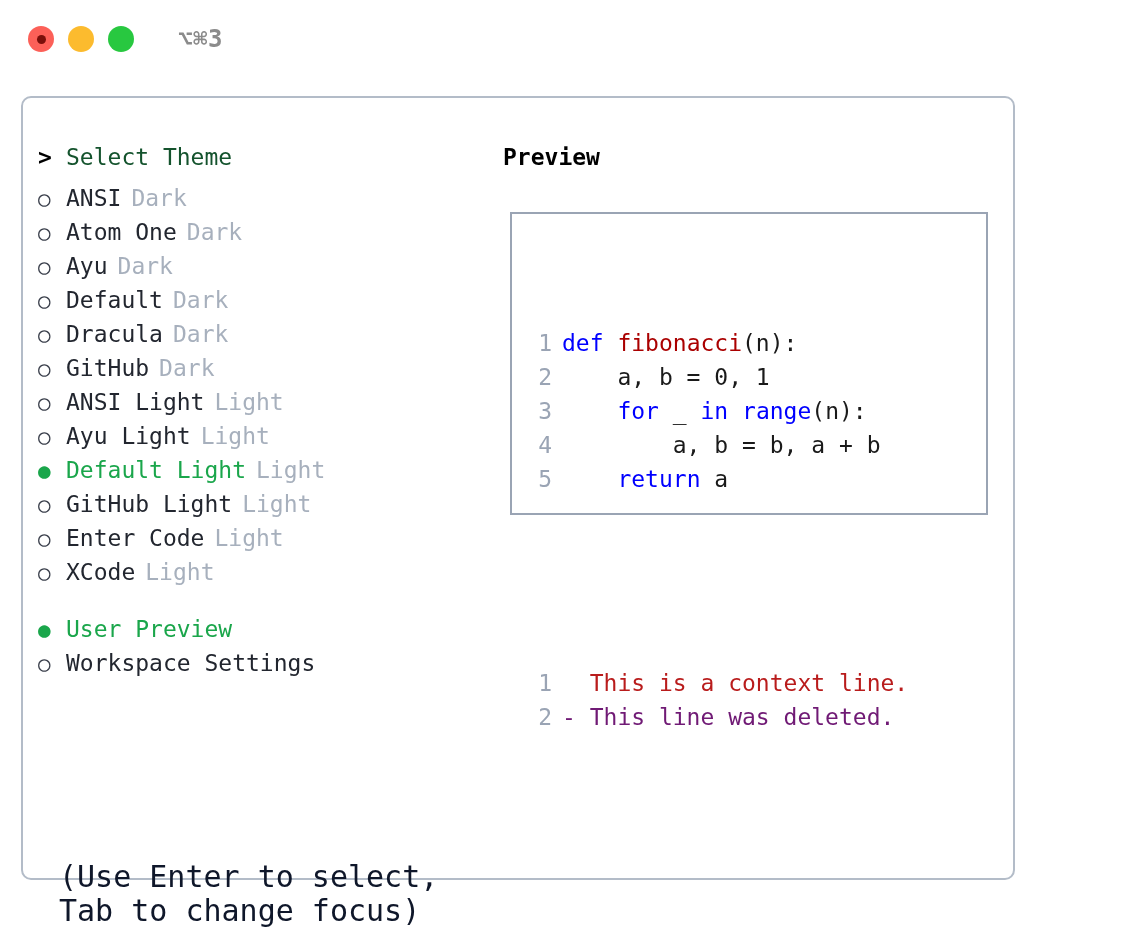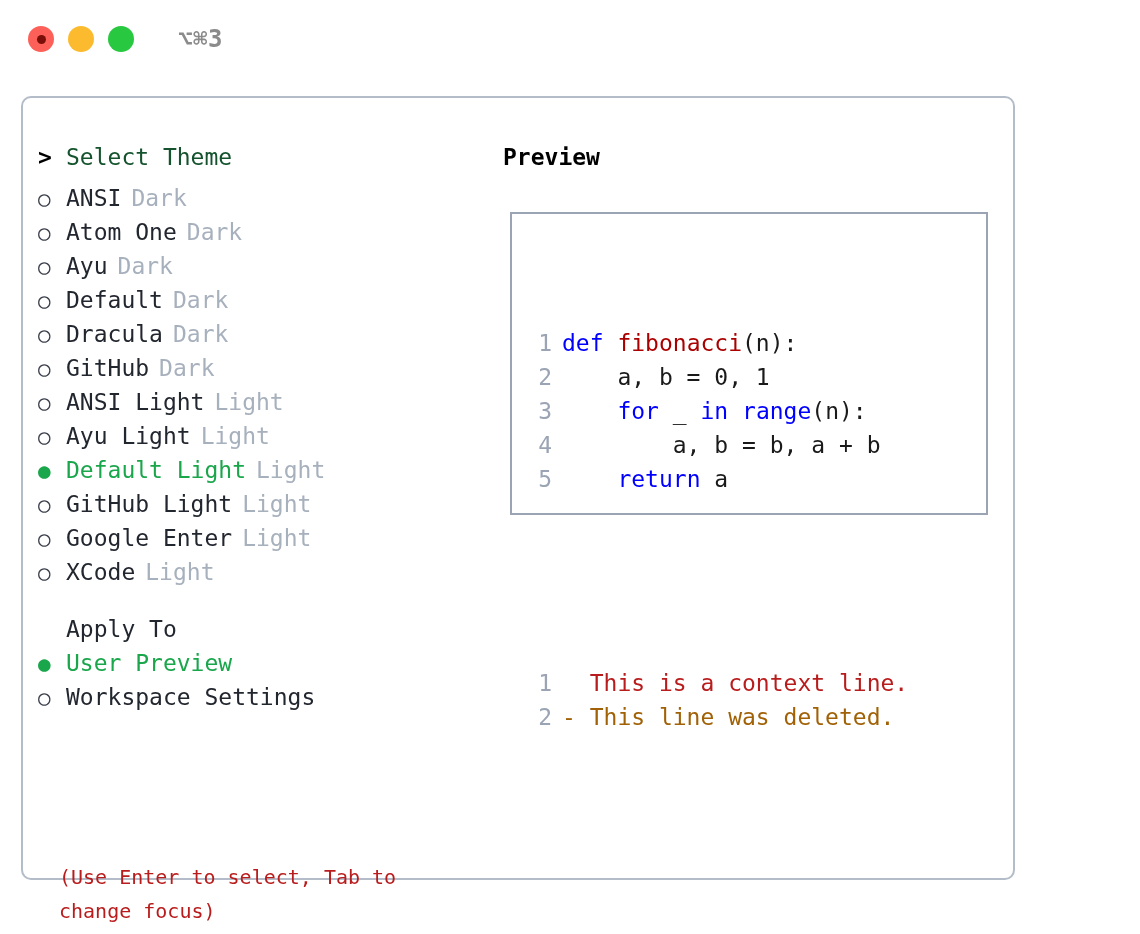"Google Enter" span.label { text: Google Enter -> Enter Code }
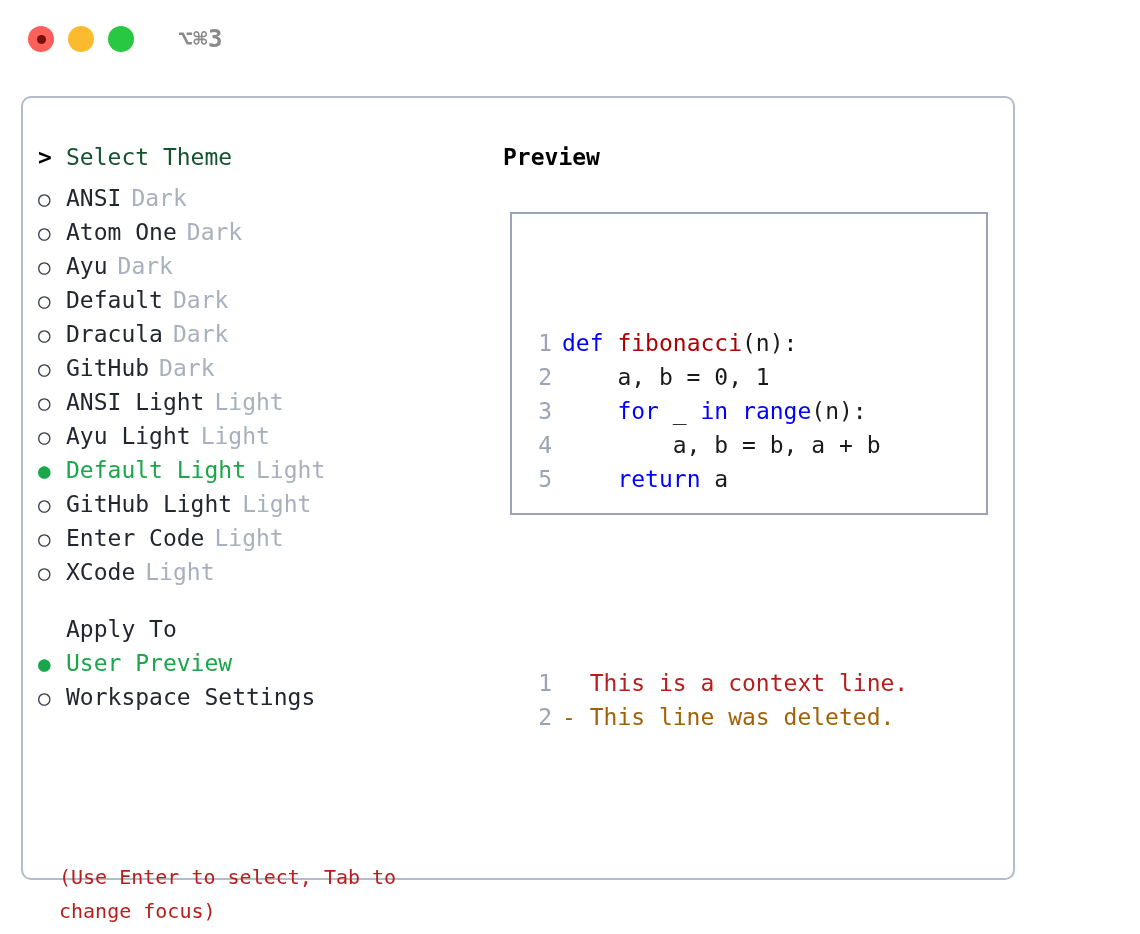"Apply To" div.row { html: <div> <span>○</span> <span>Apply To</span> </div> -> none }
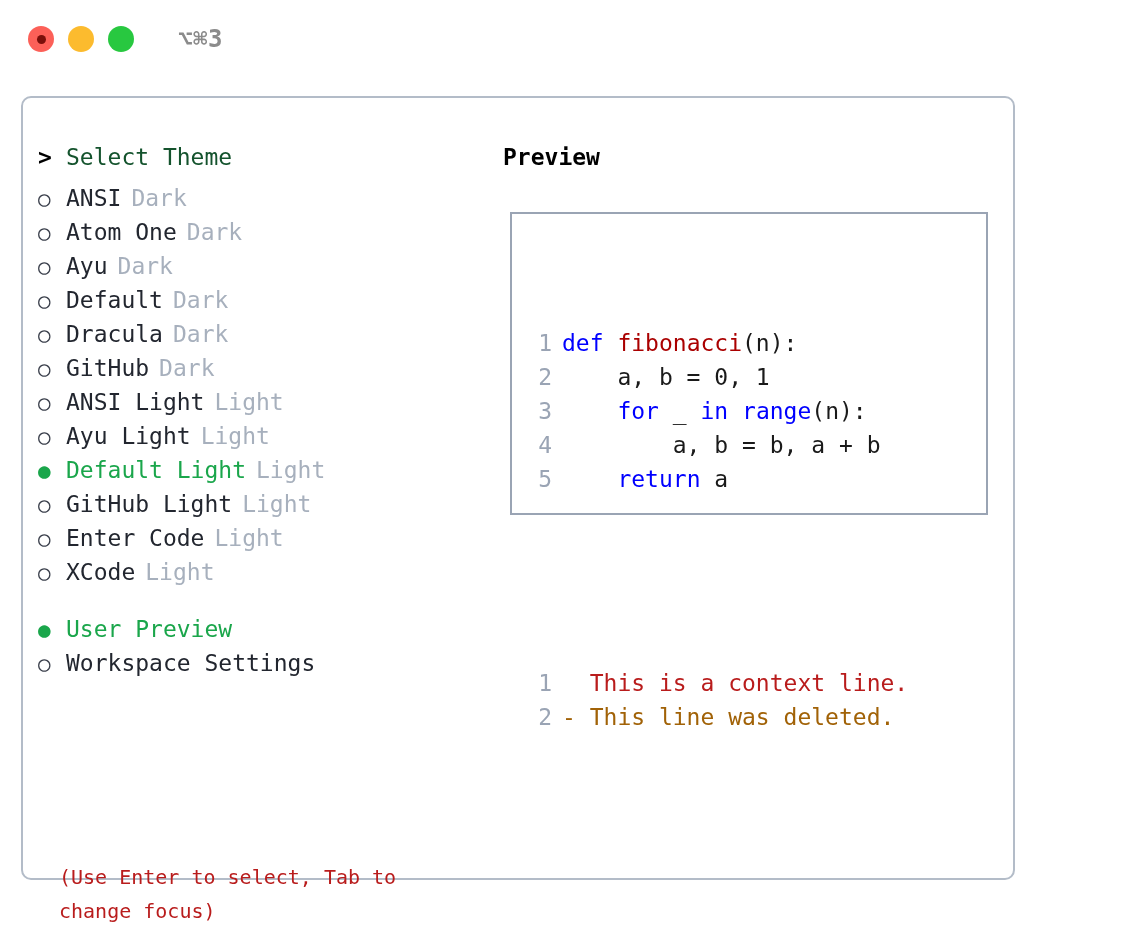"- This line was deleted." .diff-del { color: #a16207 -> #701a75 }
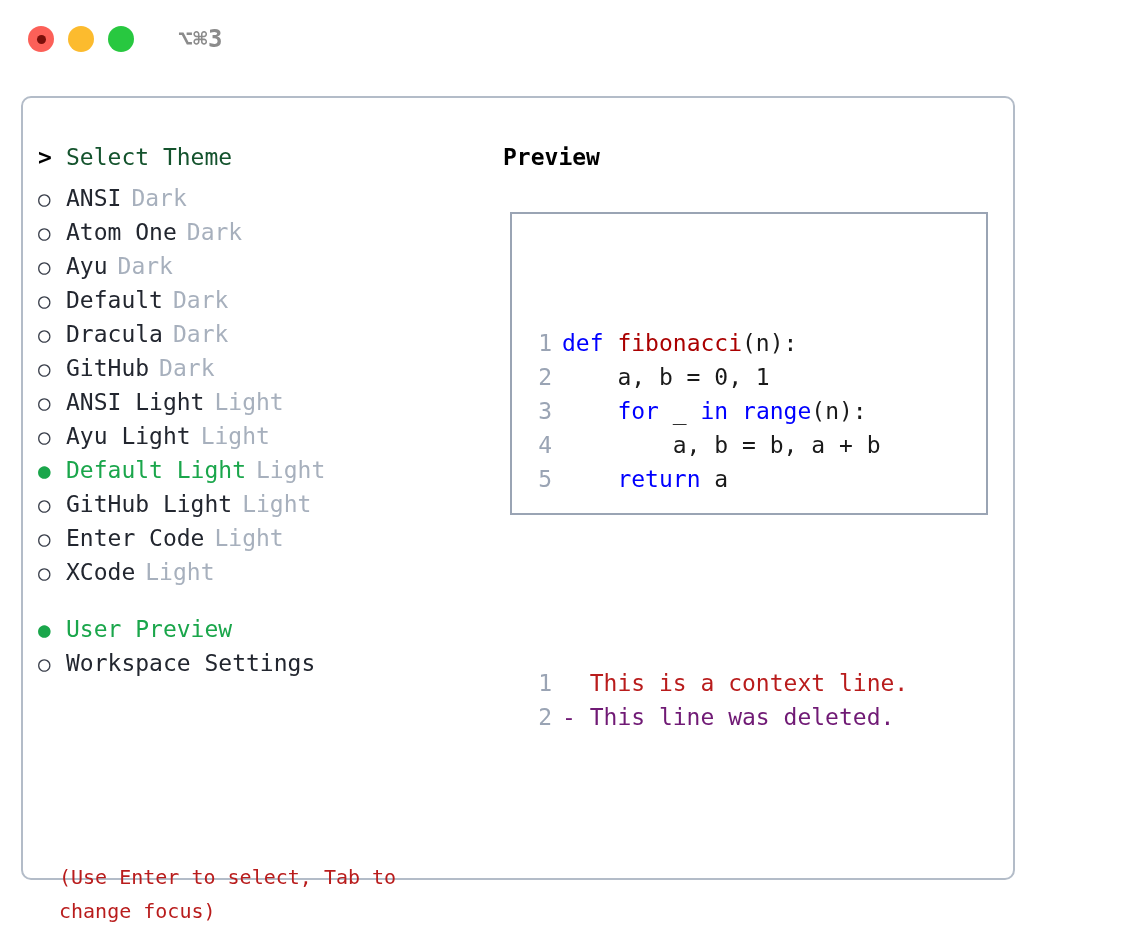"(Use Enter to select, Tab" .hint { color: #b91c1c -> #0f172a; font-size: 20px -> 30px }
